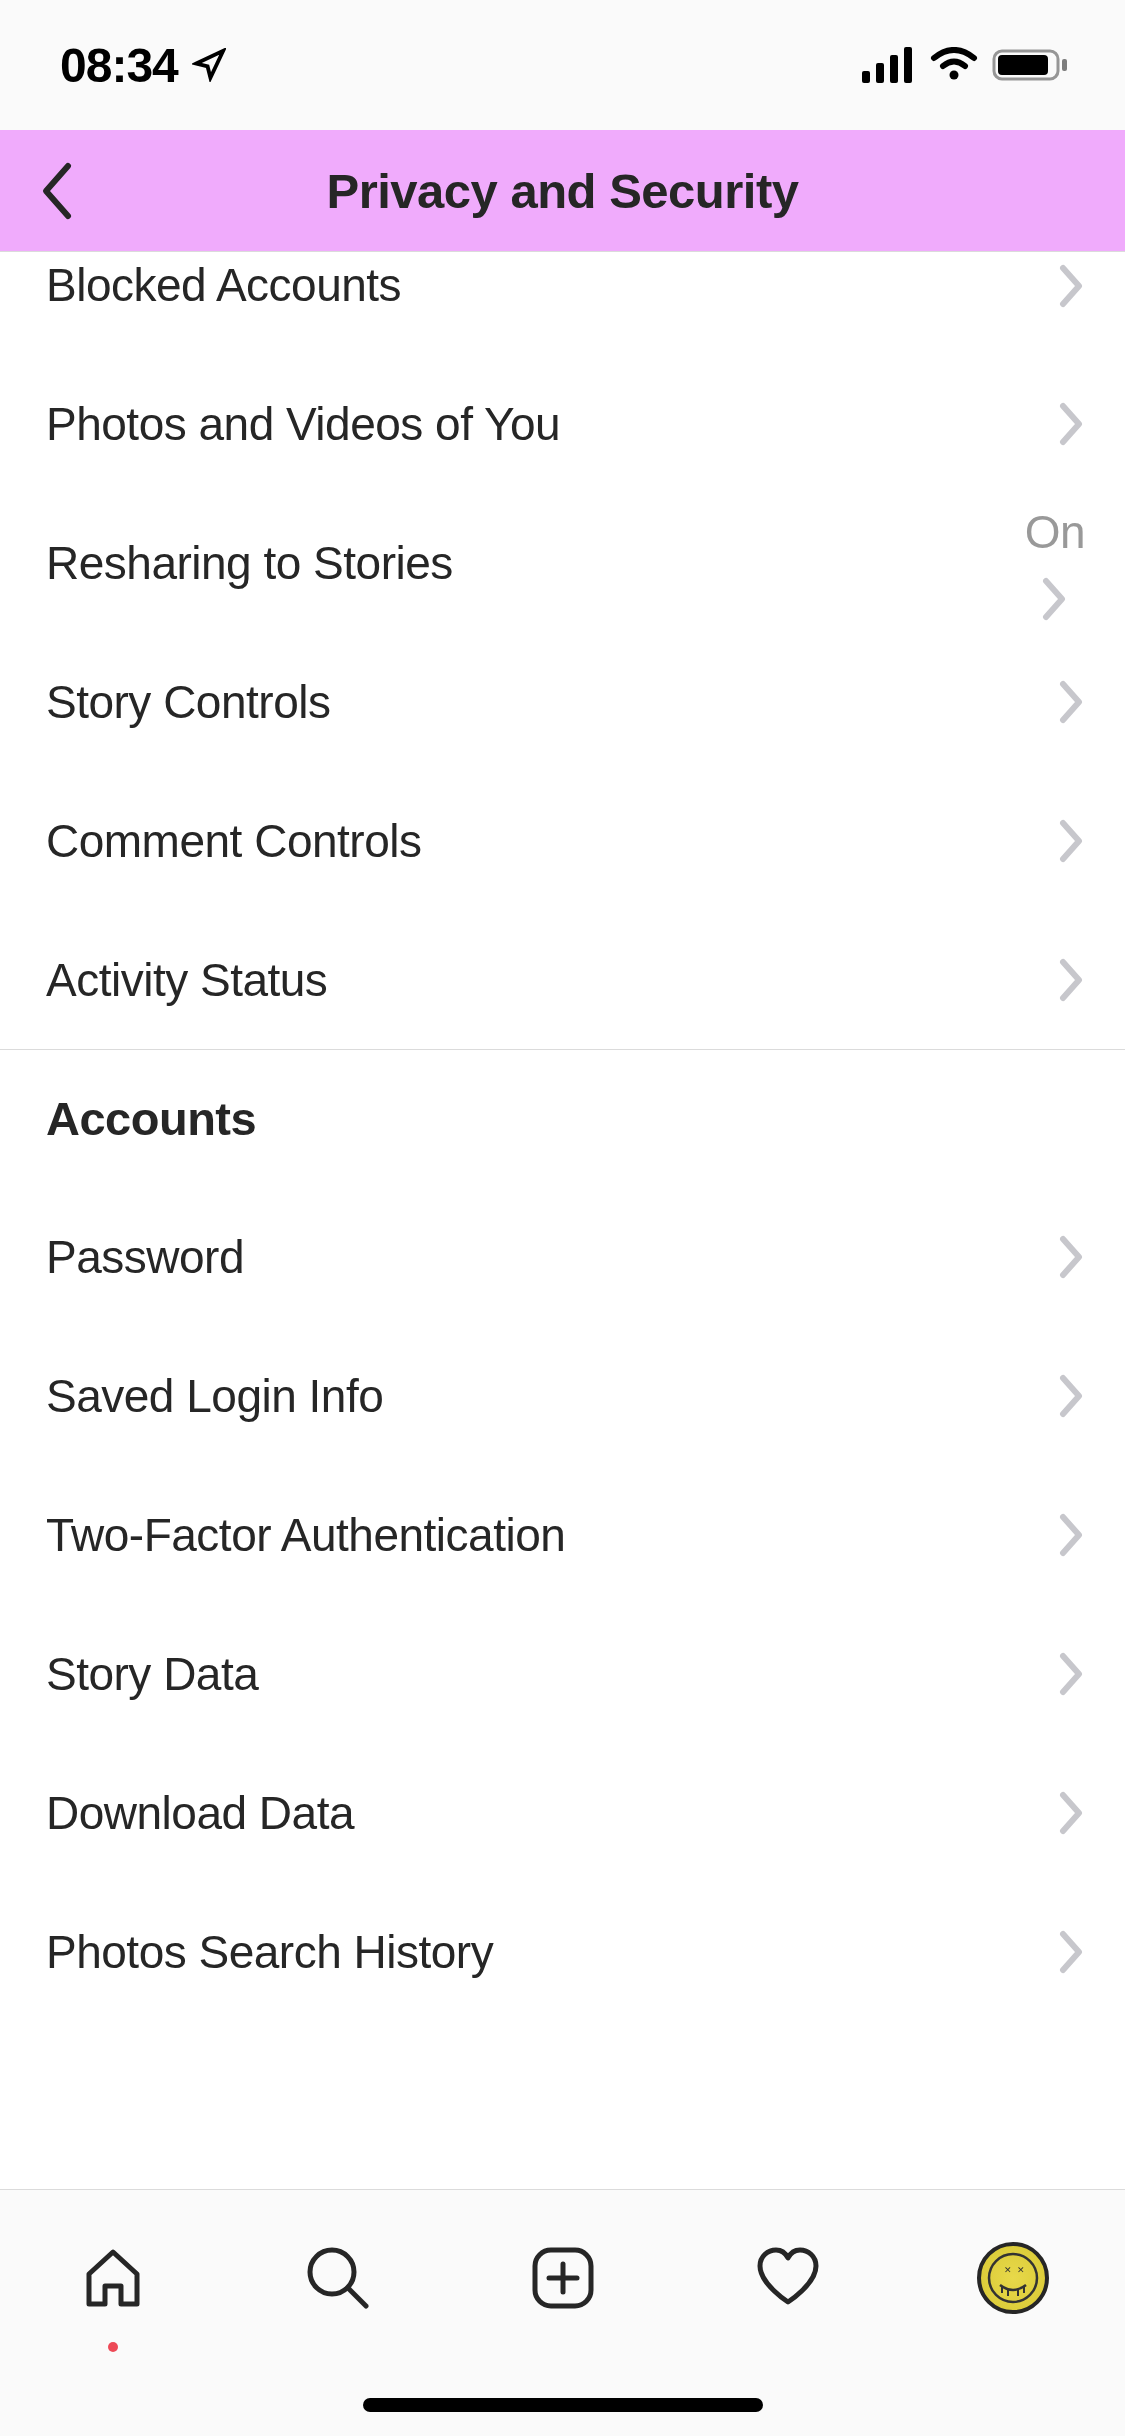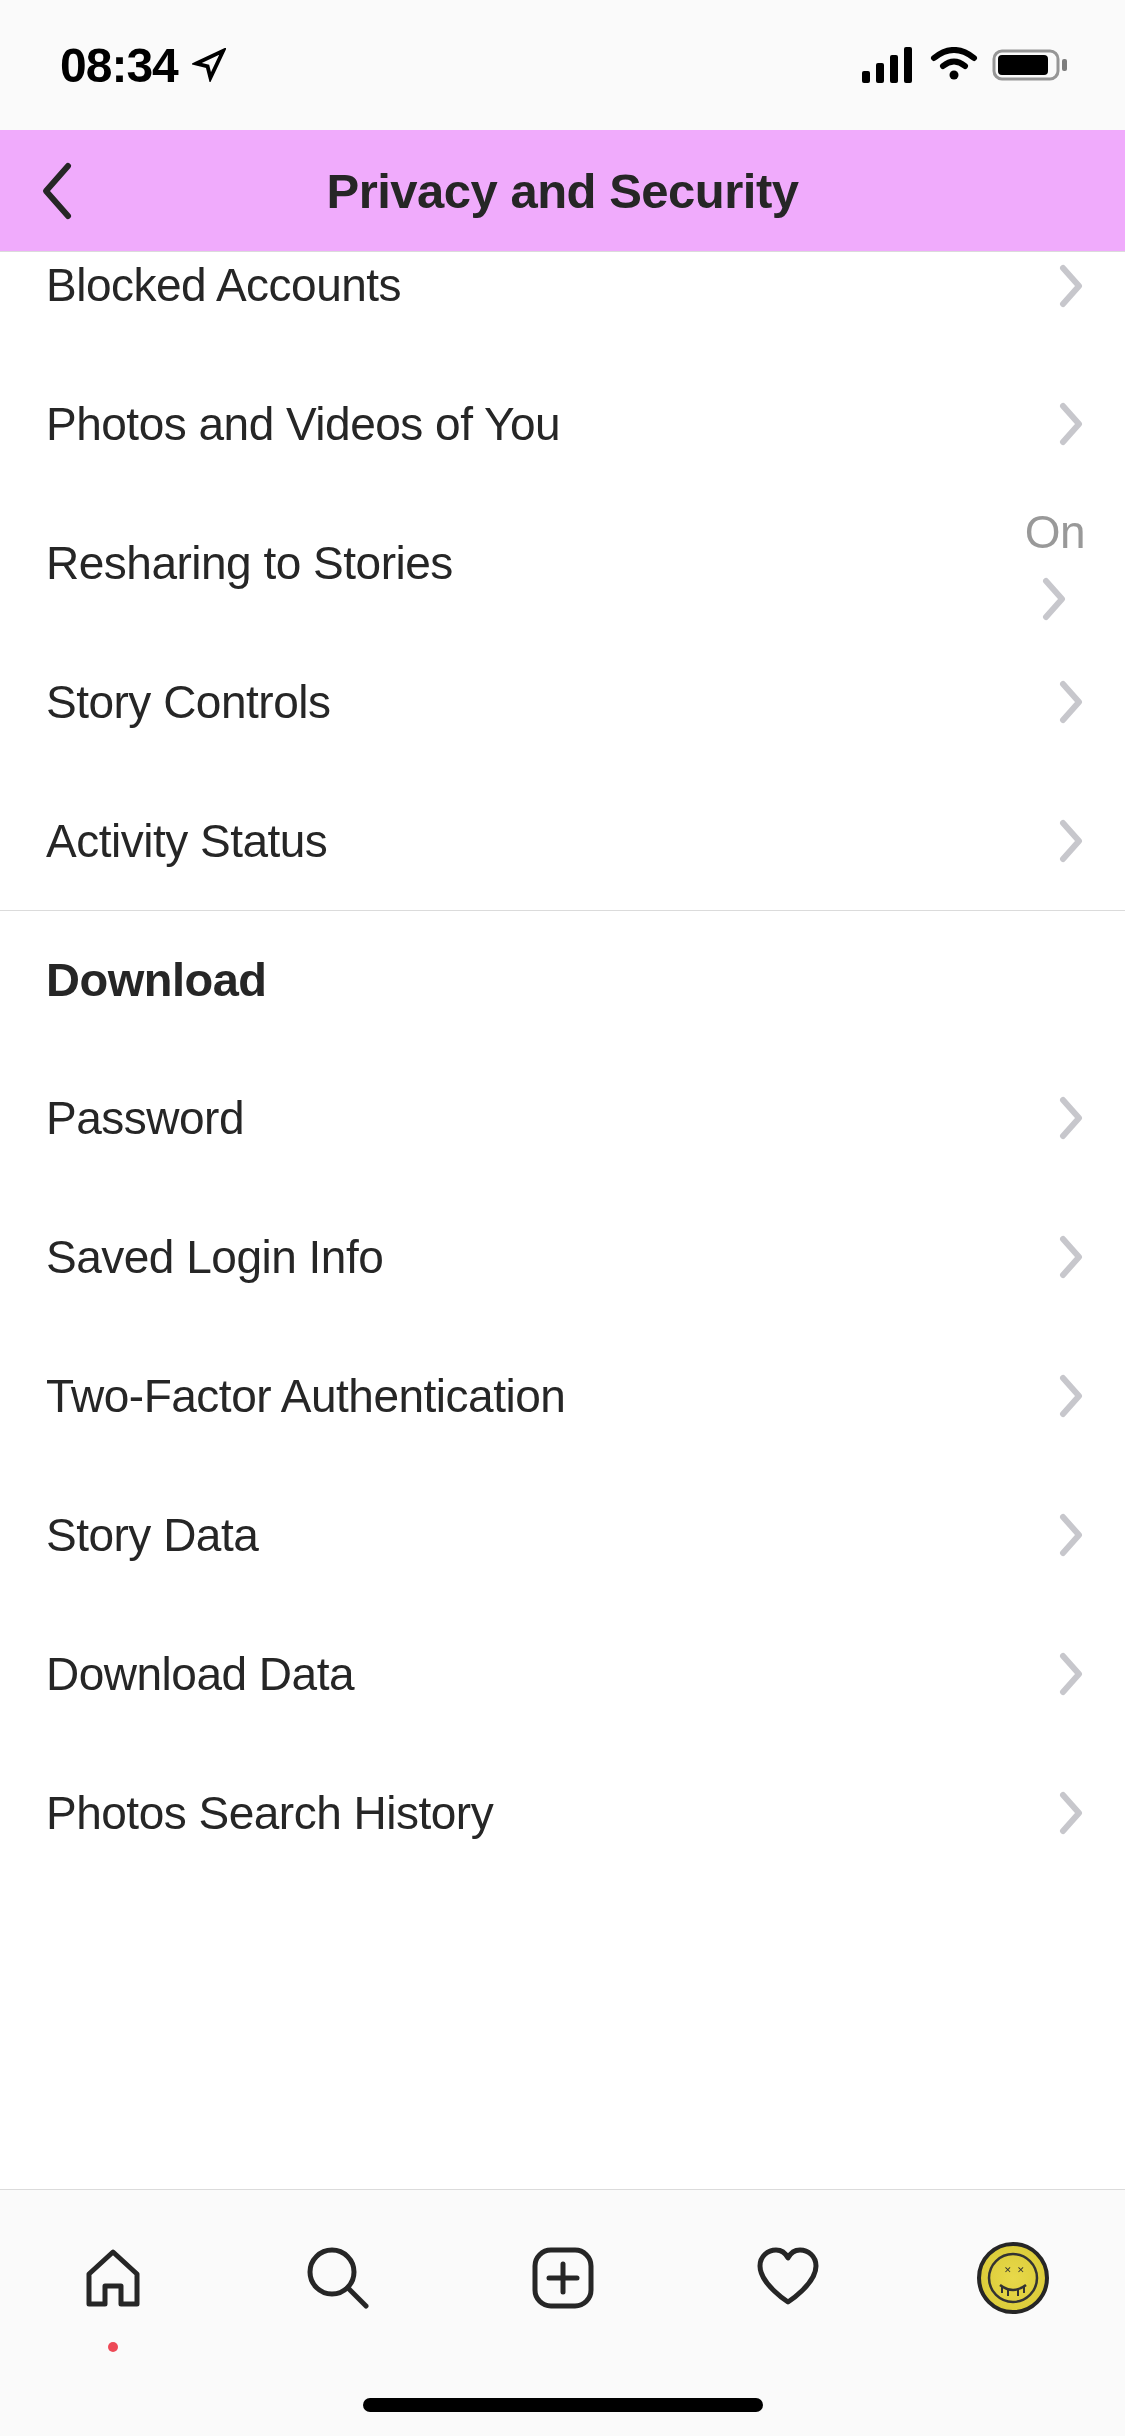"Comment Controls" div.row { html: none -> <div> <span>Comment Controls</span> <div> <svg> <polyline></polyline> </svg> </div> </div> }
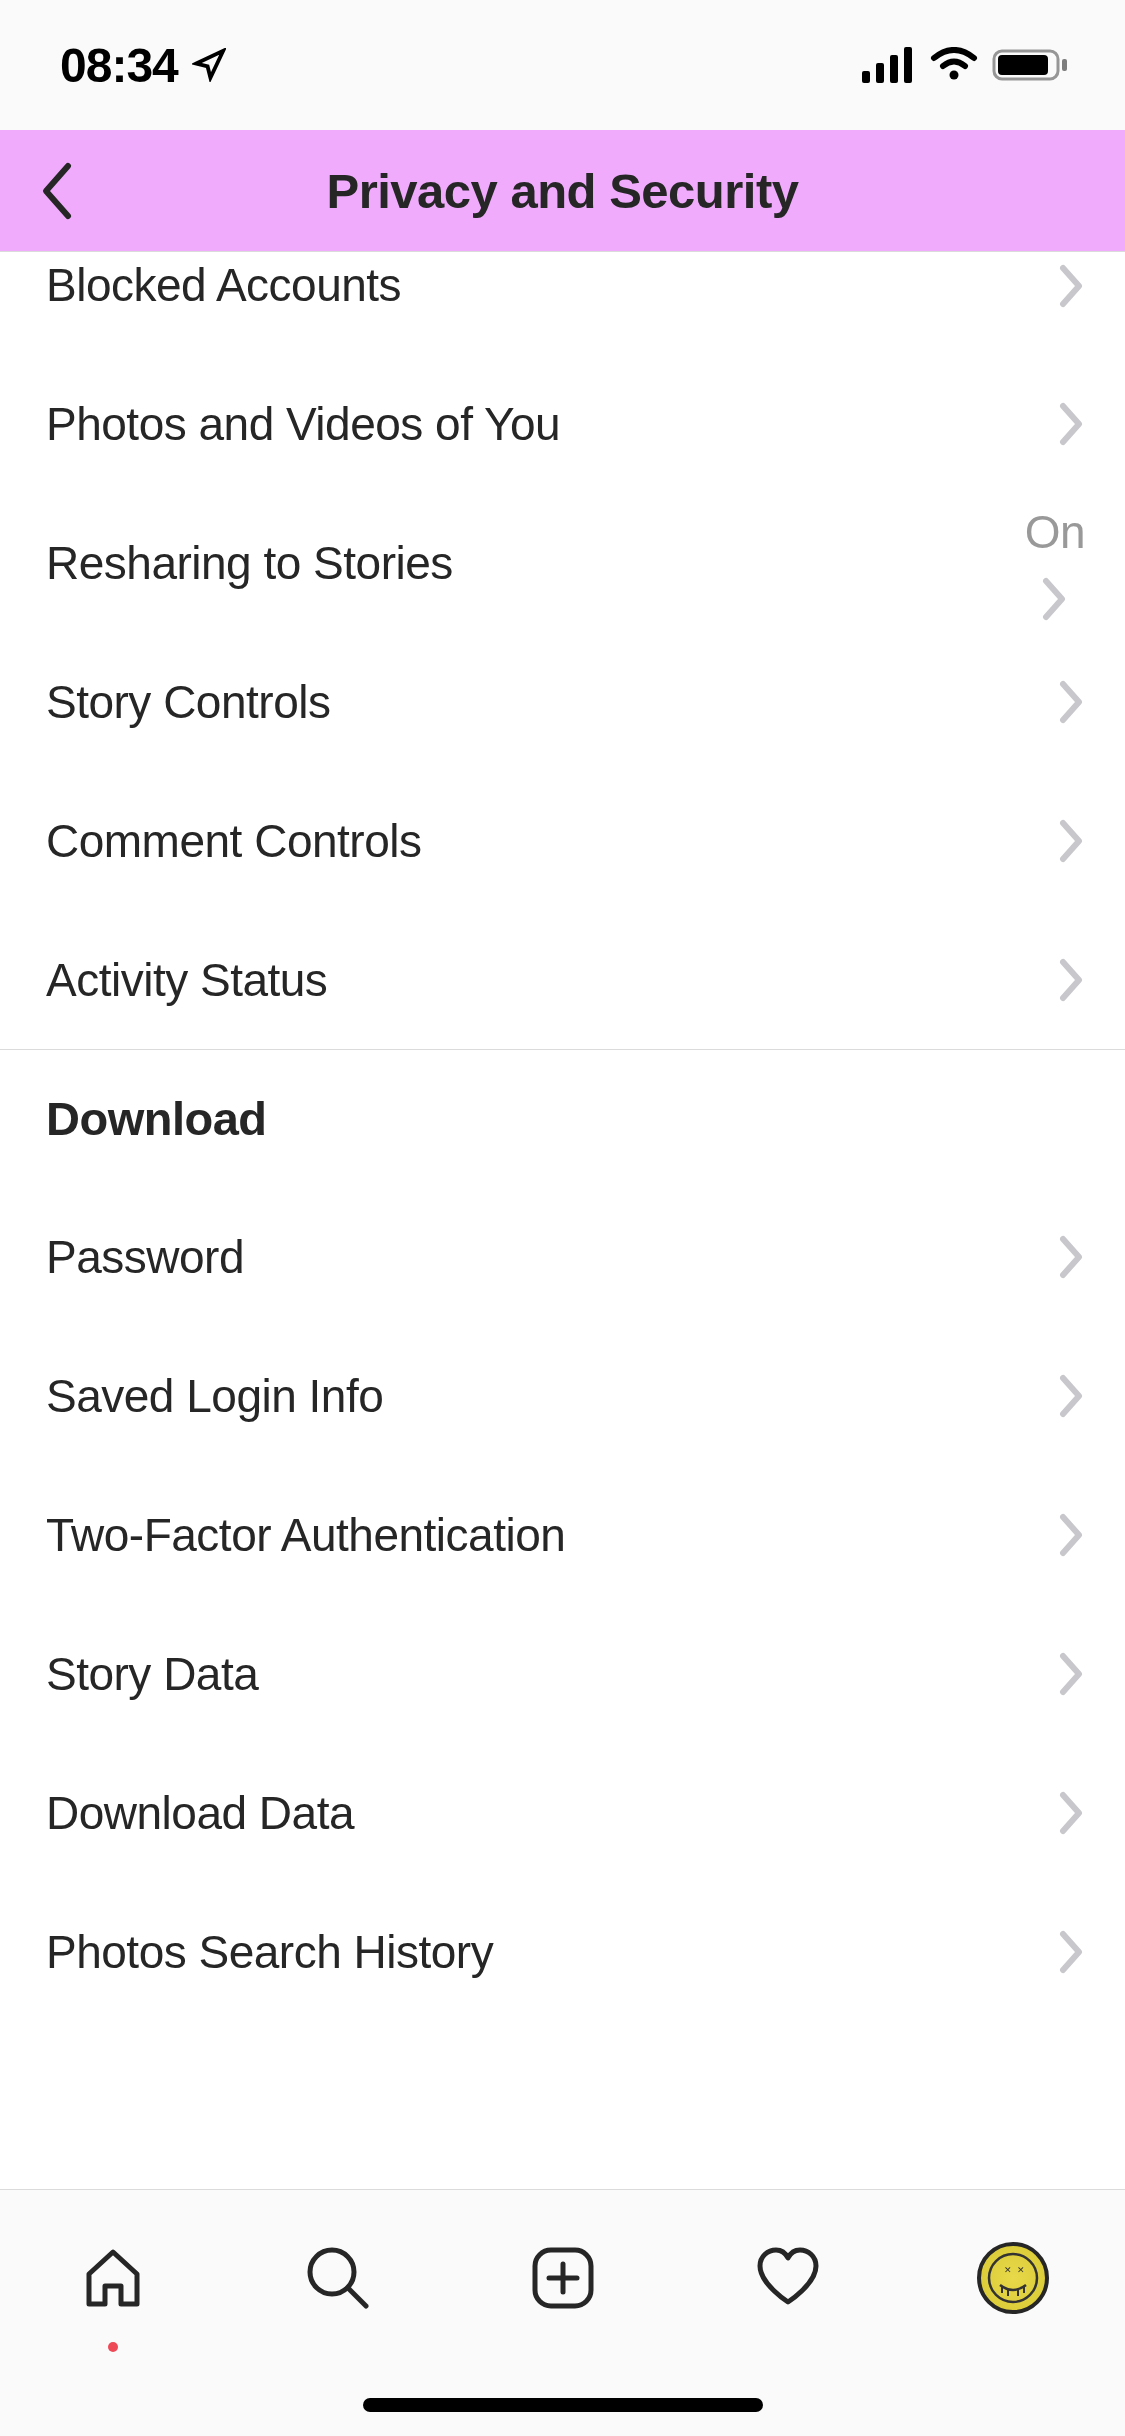"Download" span.section-title { text: Download -> Accounts }
